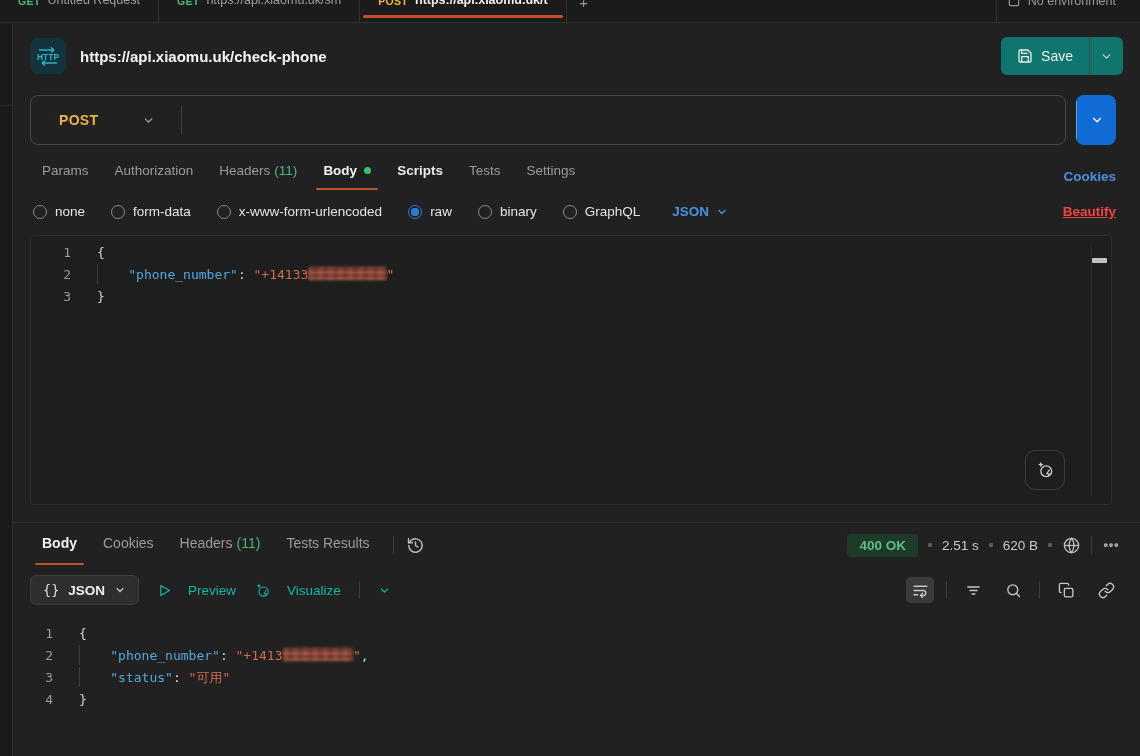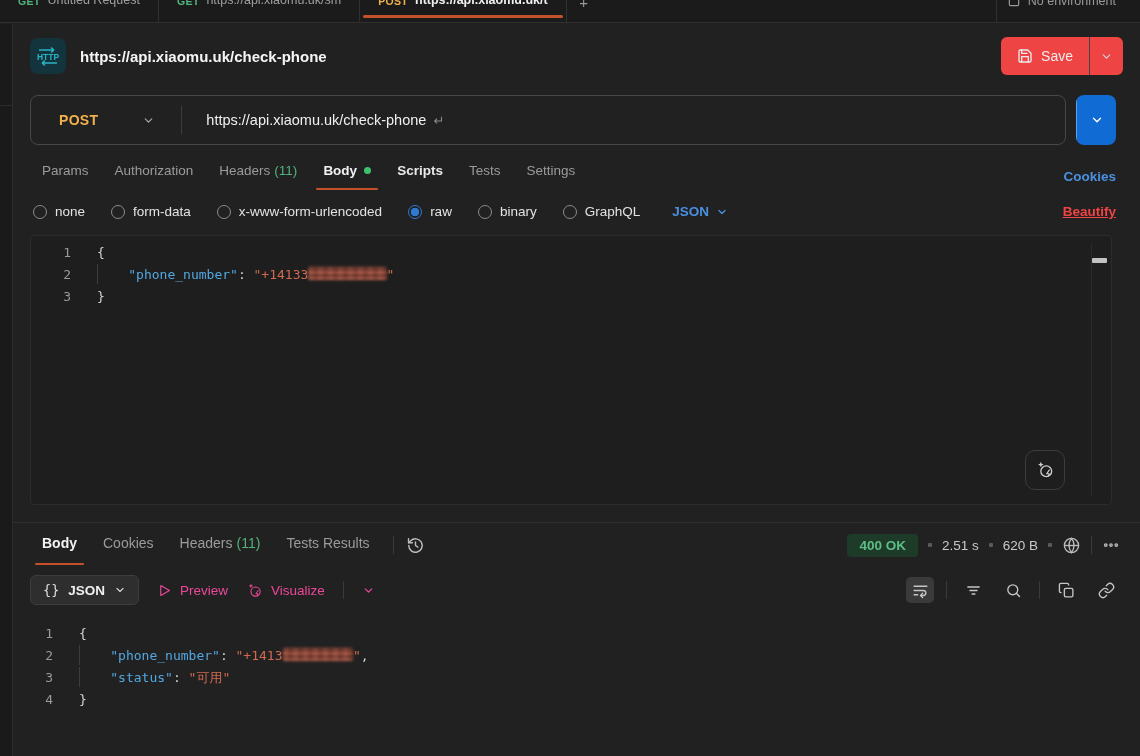"Save" .save-group { background: #ef4444 -> #0f766e }
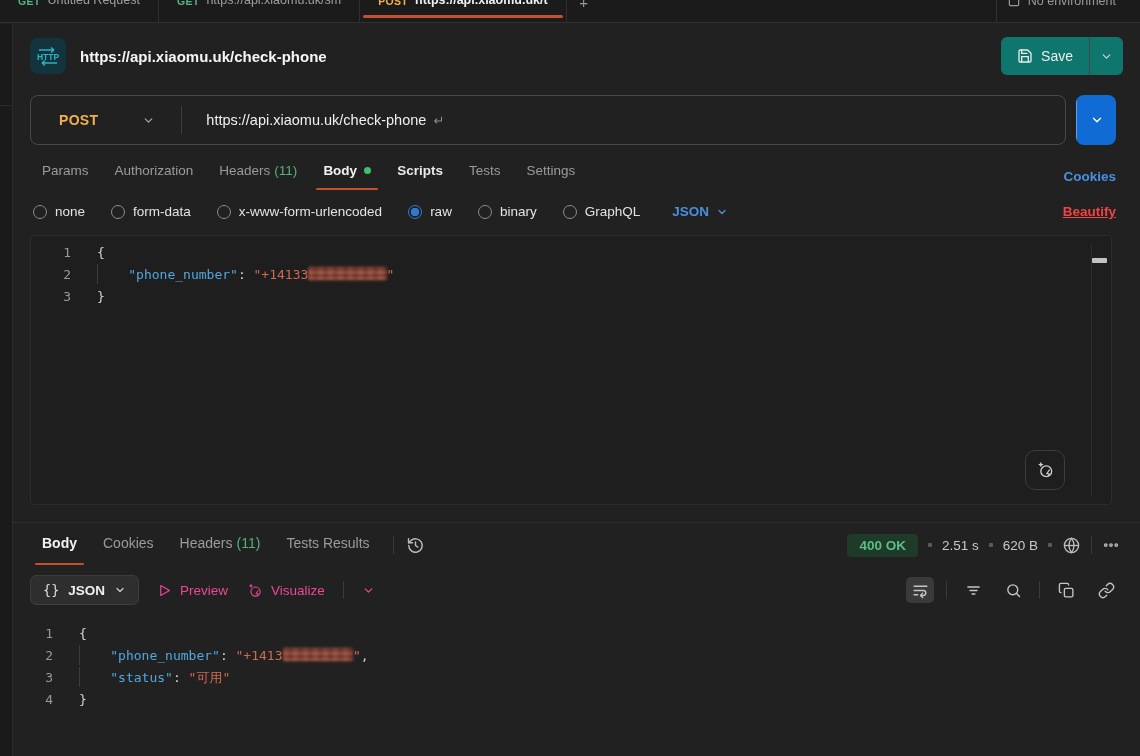"https://api.xiaomu.uk/check-phone ↵" span.url-input { html: <span><span>https://api.xiaomu.uk/check-phone</span><span>↵</span></span> -> none }
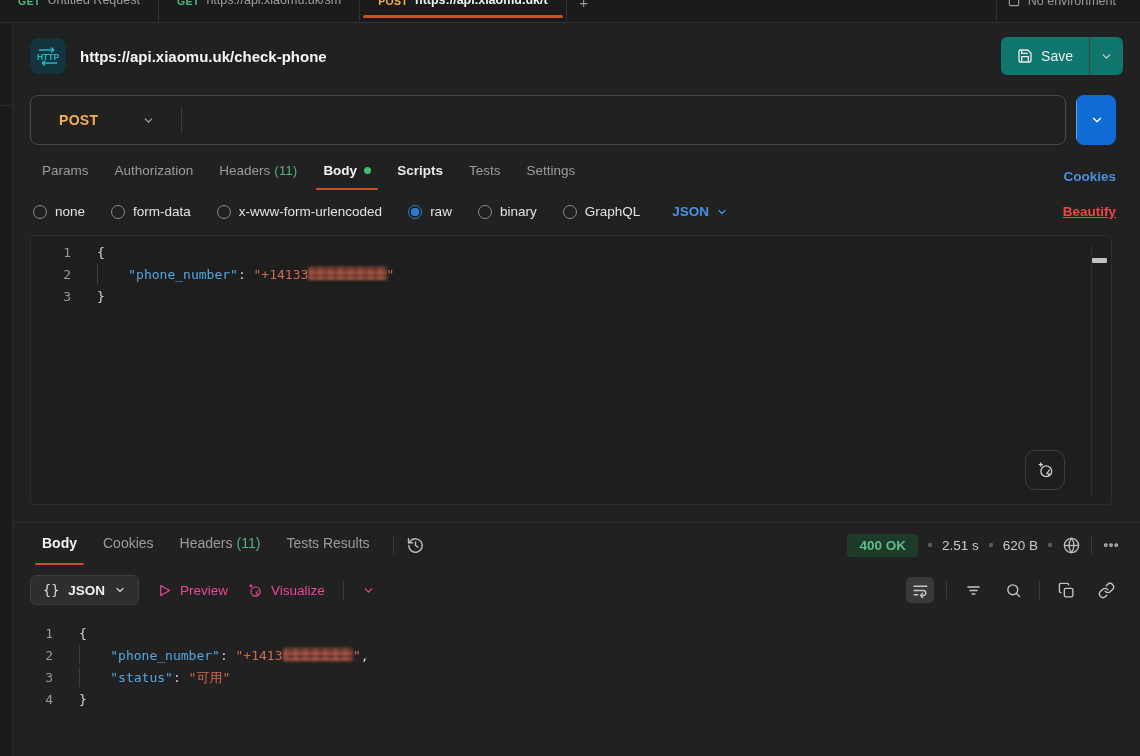"Preview" .tool-item { color: #ec4899 -> #14b8a6; gap: 8px -> 16px }
